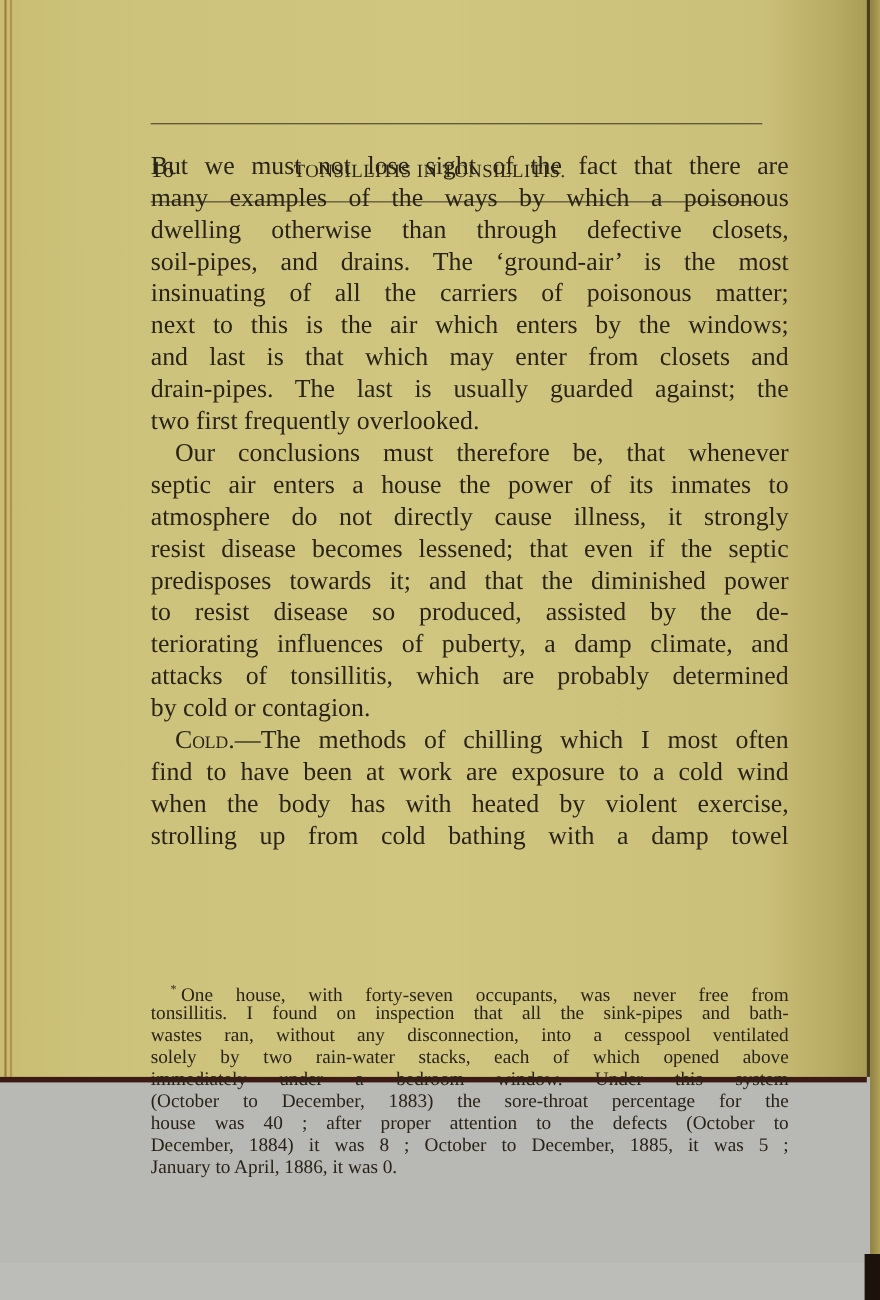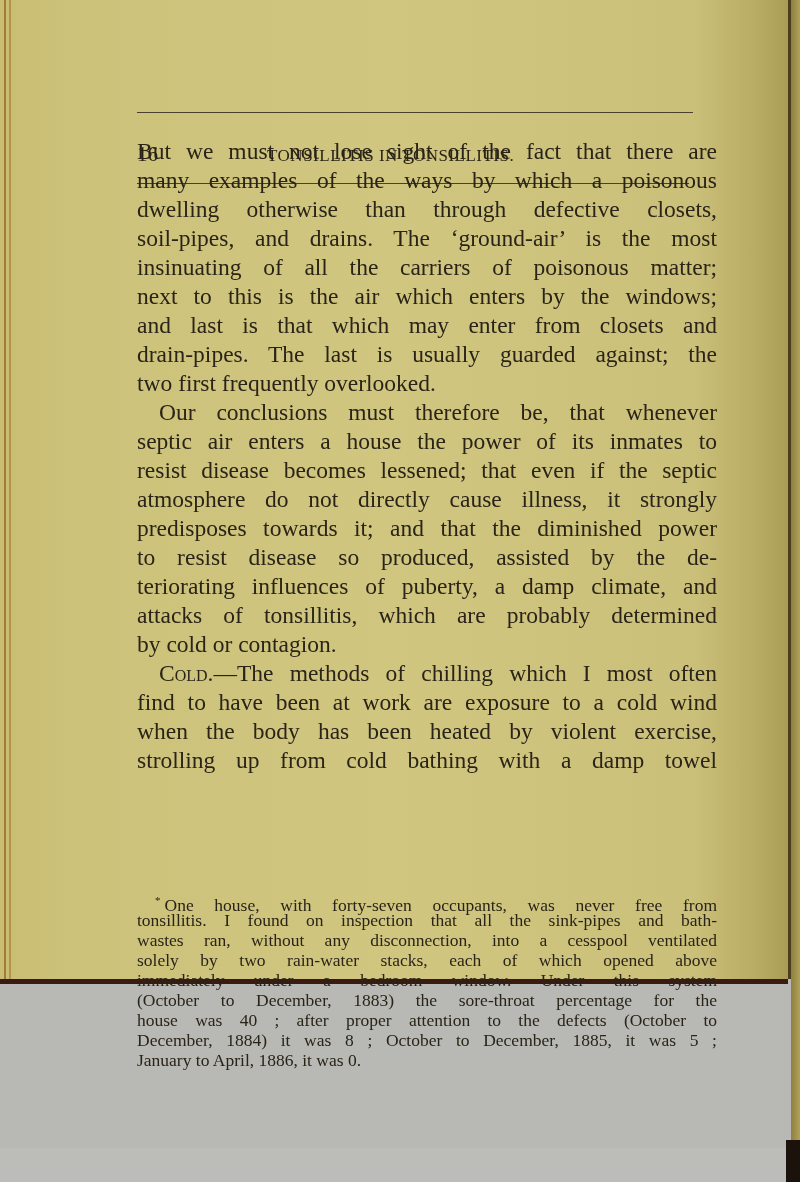"resist disease becomes lessened; that" span.line { order: before "atmosphere do not directly cause" -> after "atmosphere do not directly cause" }
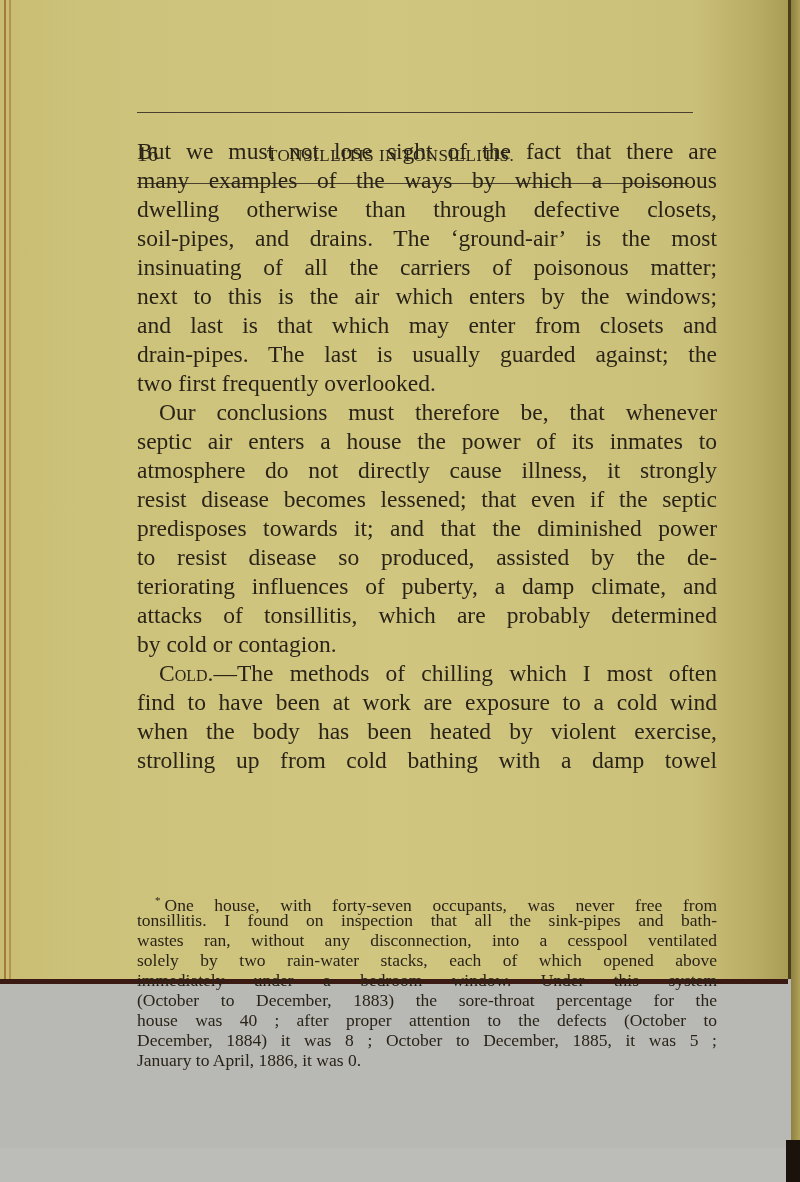"when the body has been" span.line { text: been -> with }
